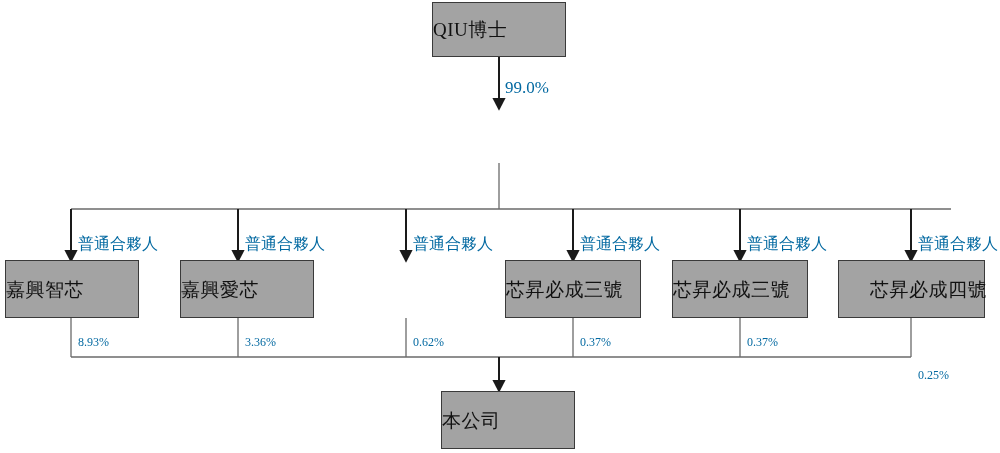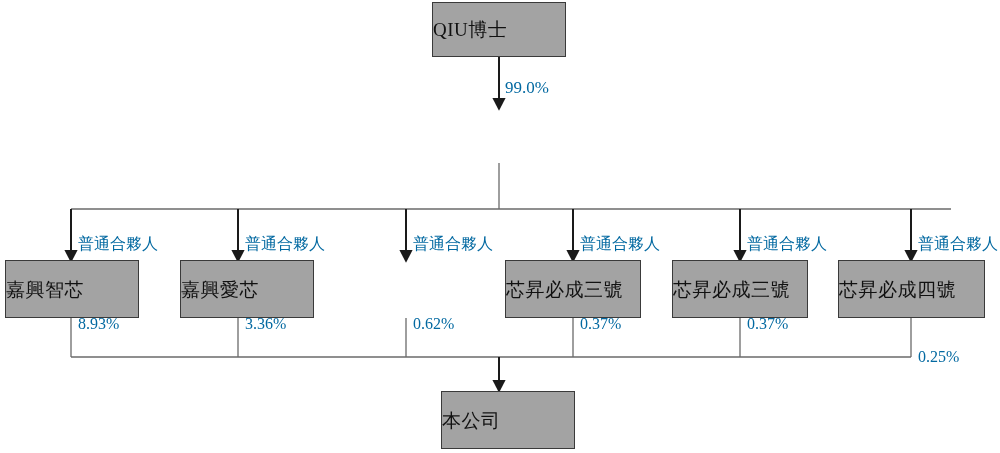"芯昇必成四號" div.node-box { padding-left: none -> 31px }
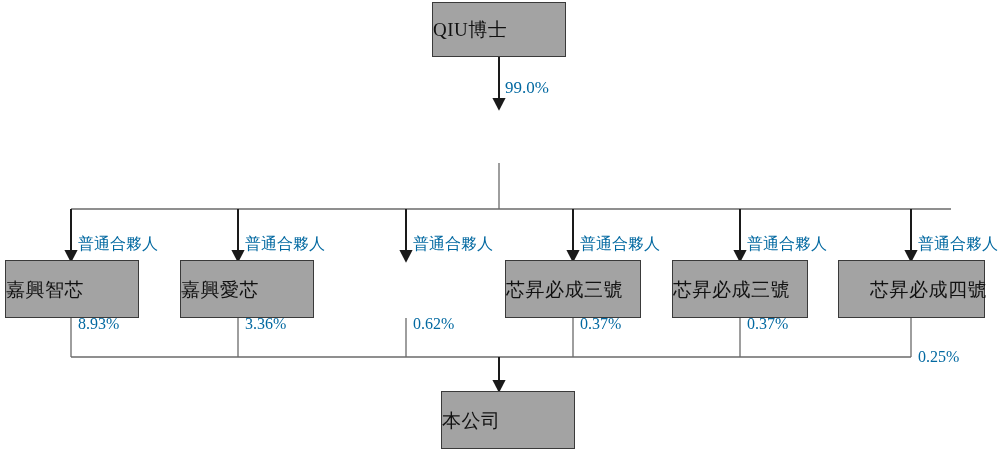"8.93%" .pct-text { font-size: 16px -> 12px; top: 316px -> 336px }
